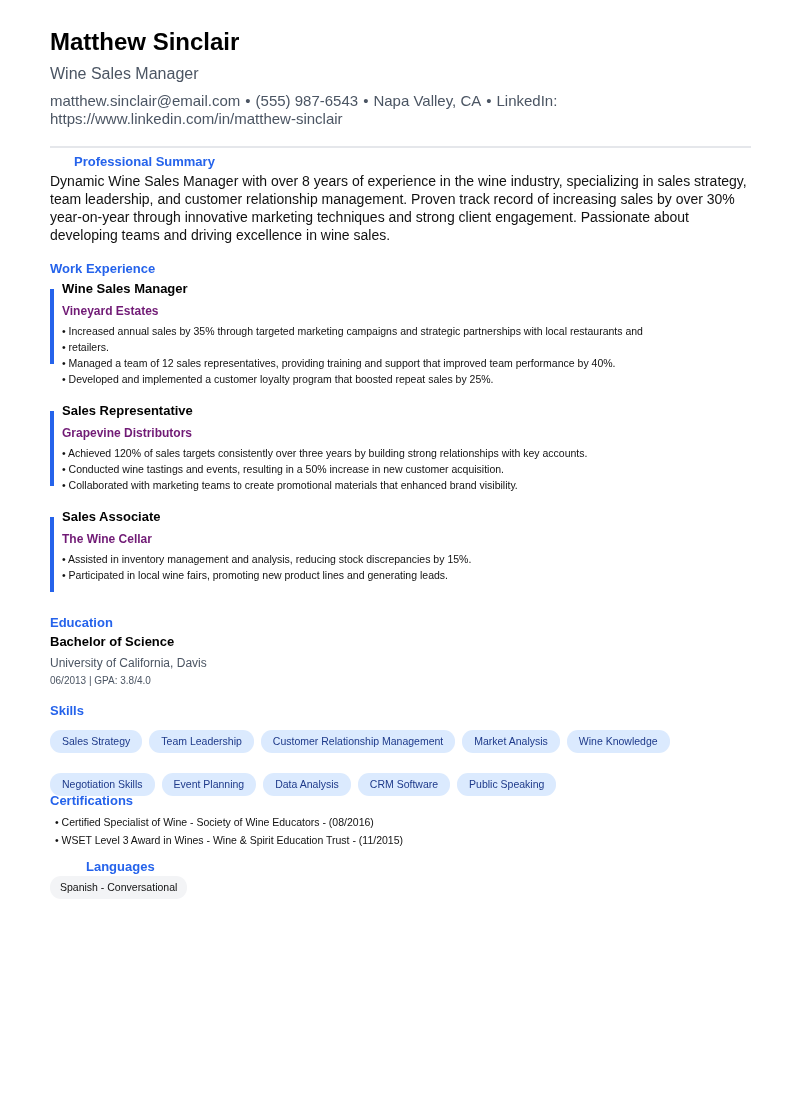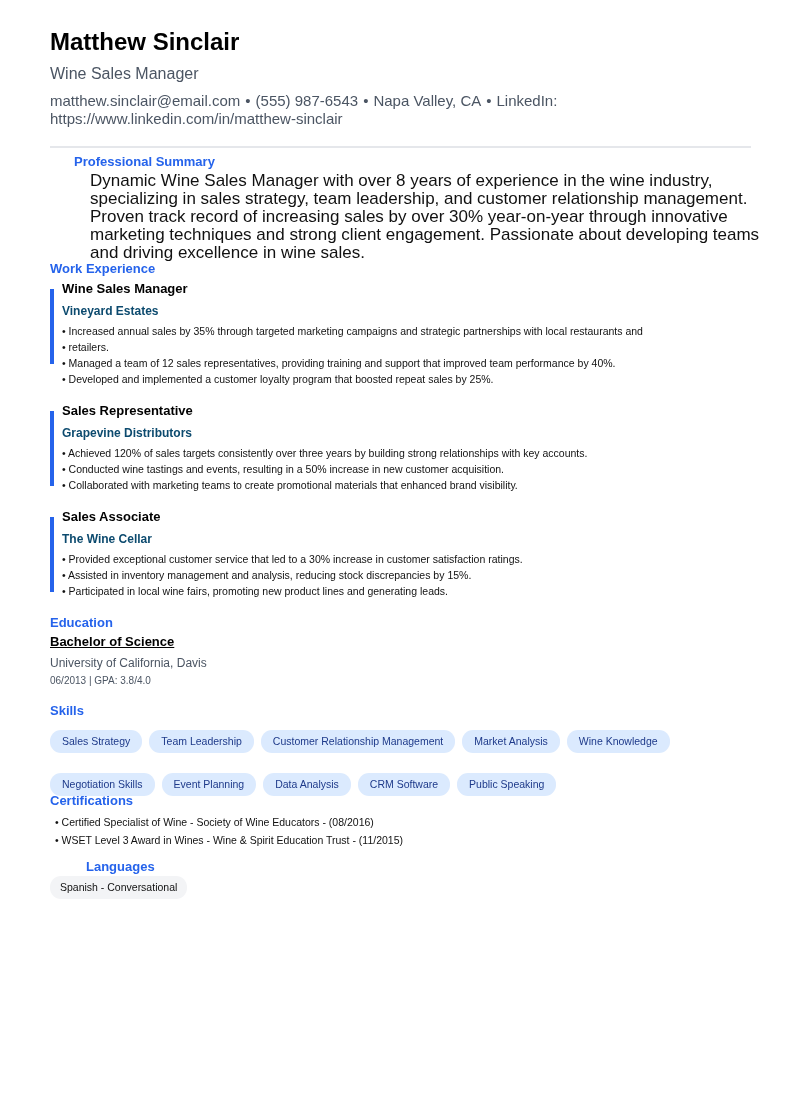"Dynamic Wine Sales Manager with" .summary { font-size: 17px -> 14px; margin-left: 40px -> none }
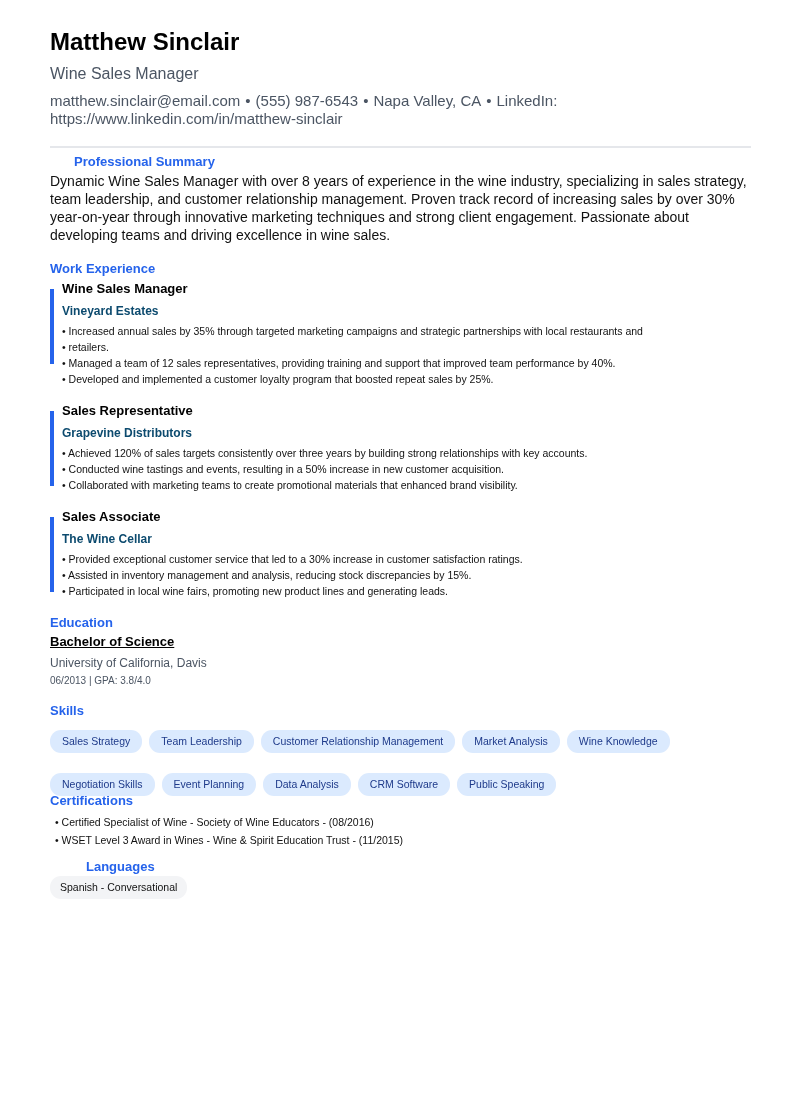"Vineyard Estates" .job-company { color: #0c4a6e -> #701a75 }
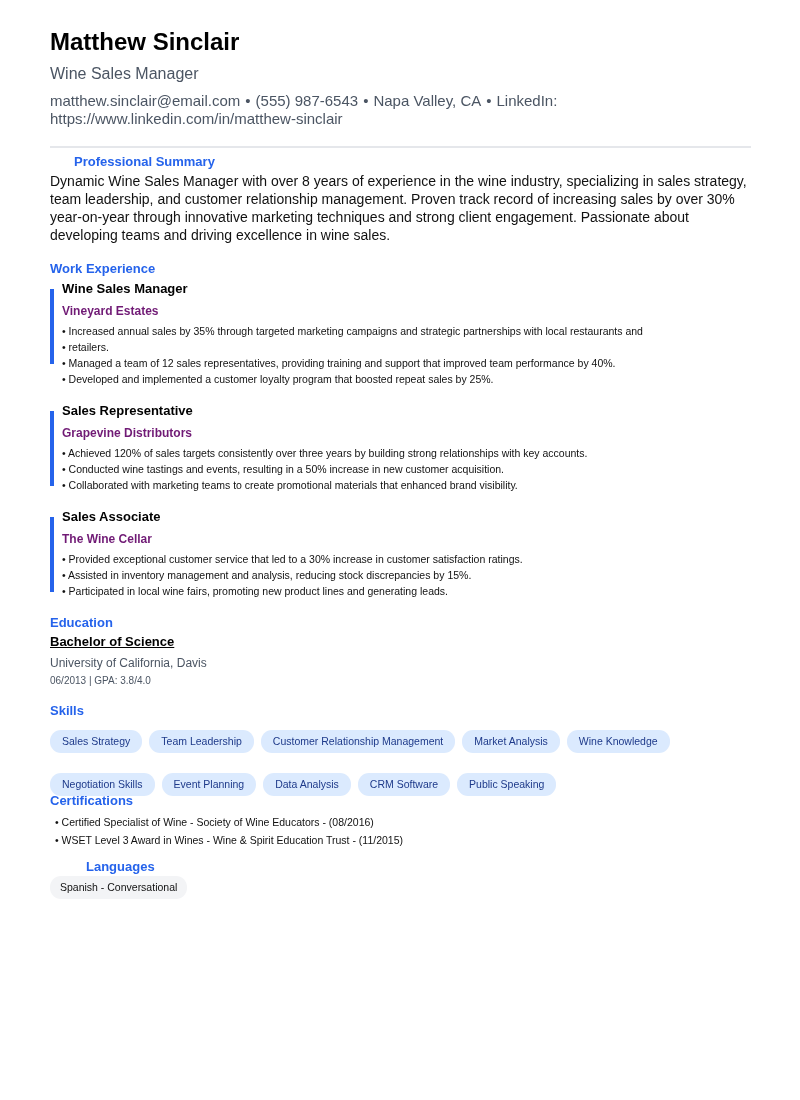"• Provided exceptional customer service" li { html: <li>• Provided exceptional customer service that led to a 30% increase in customer satisfaction ratings.</li> -> none }
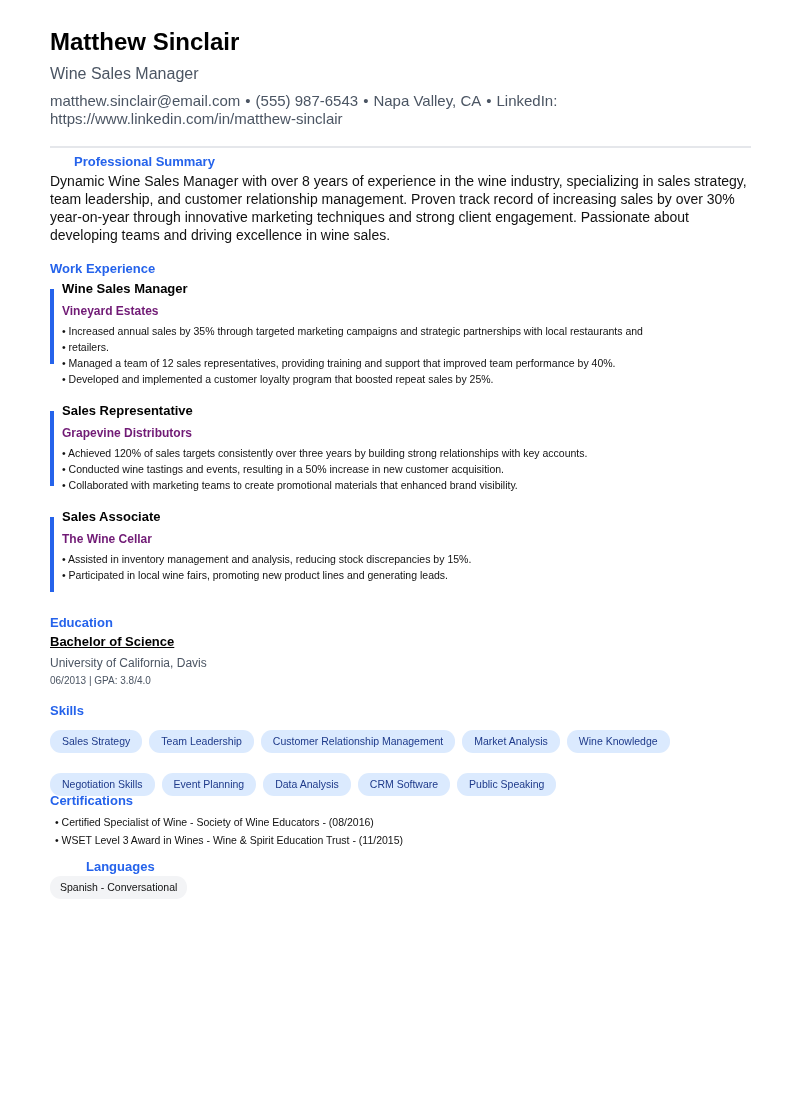"Bachelor of Science" .edu-degree { text-decoration: underline -> none }
